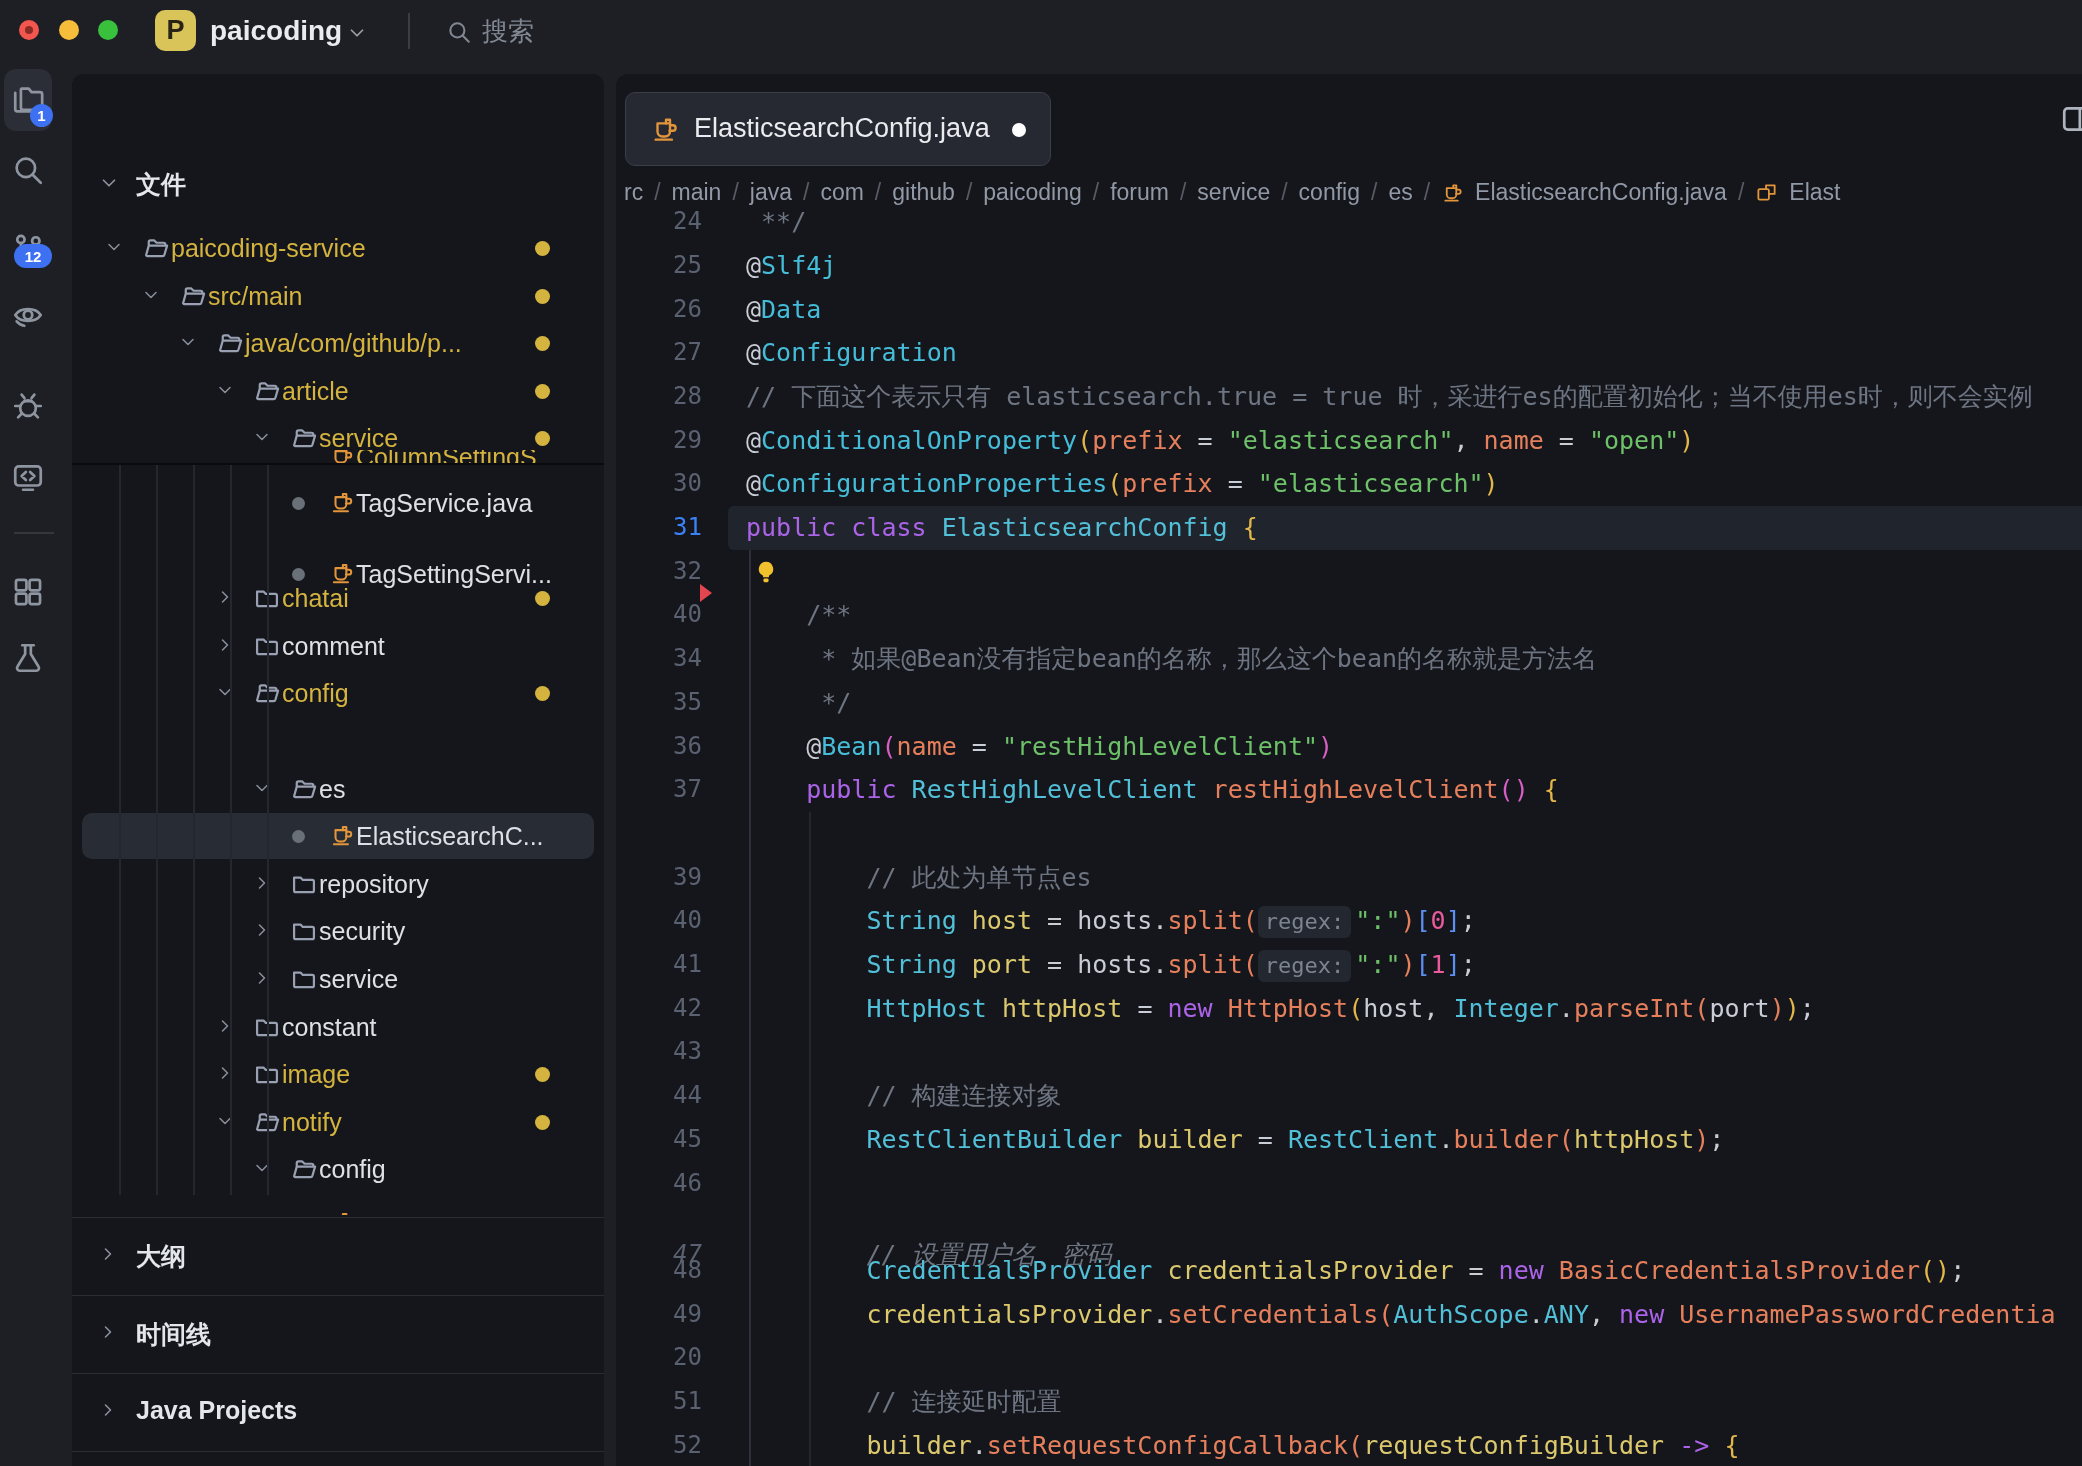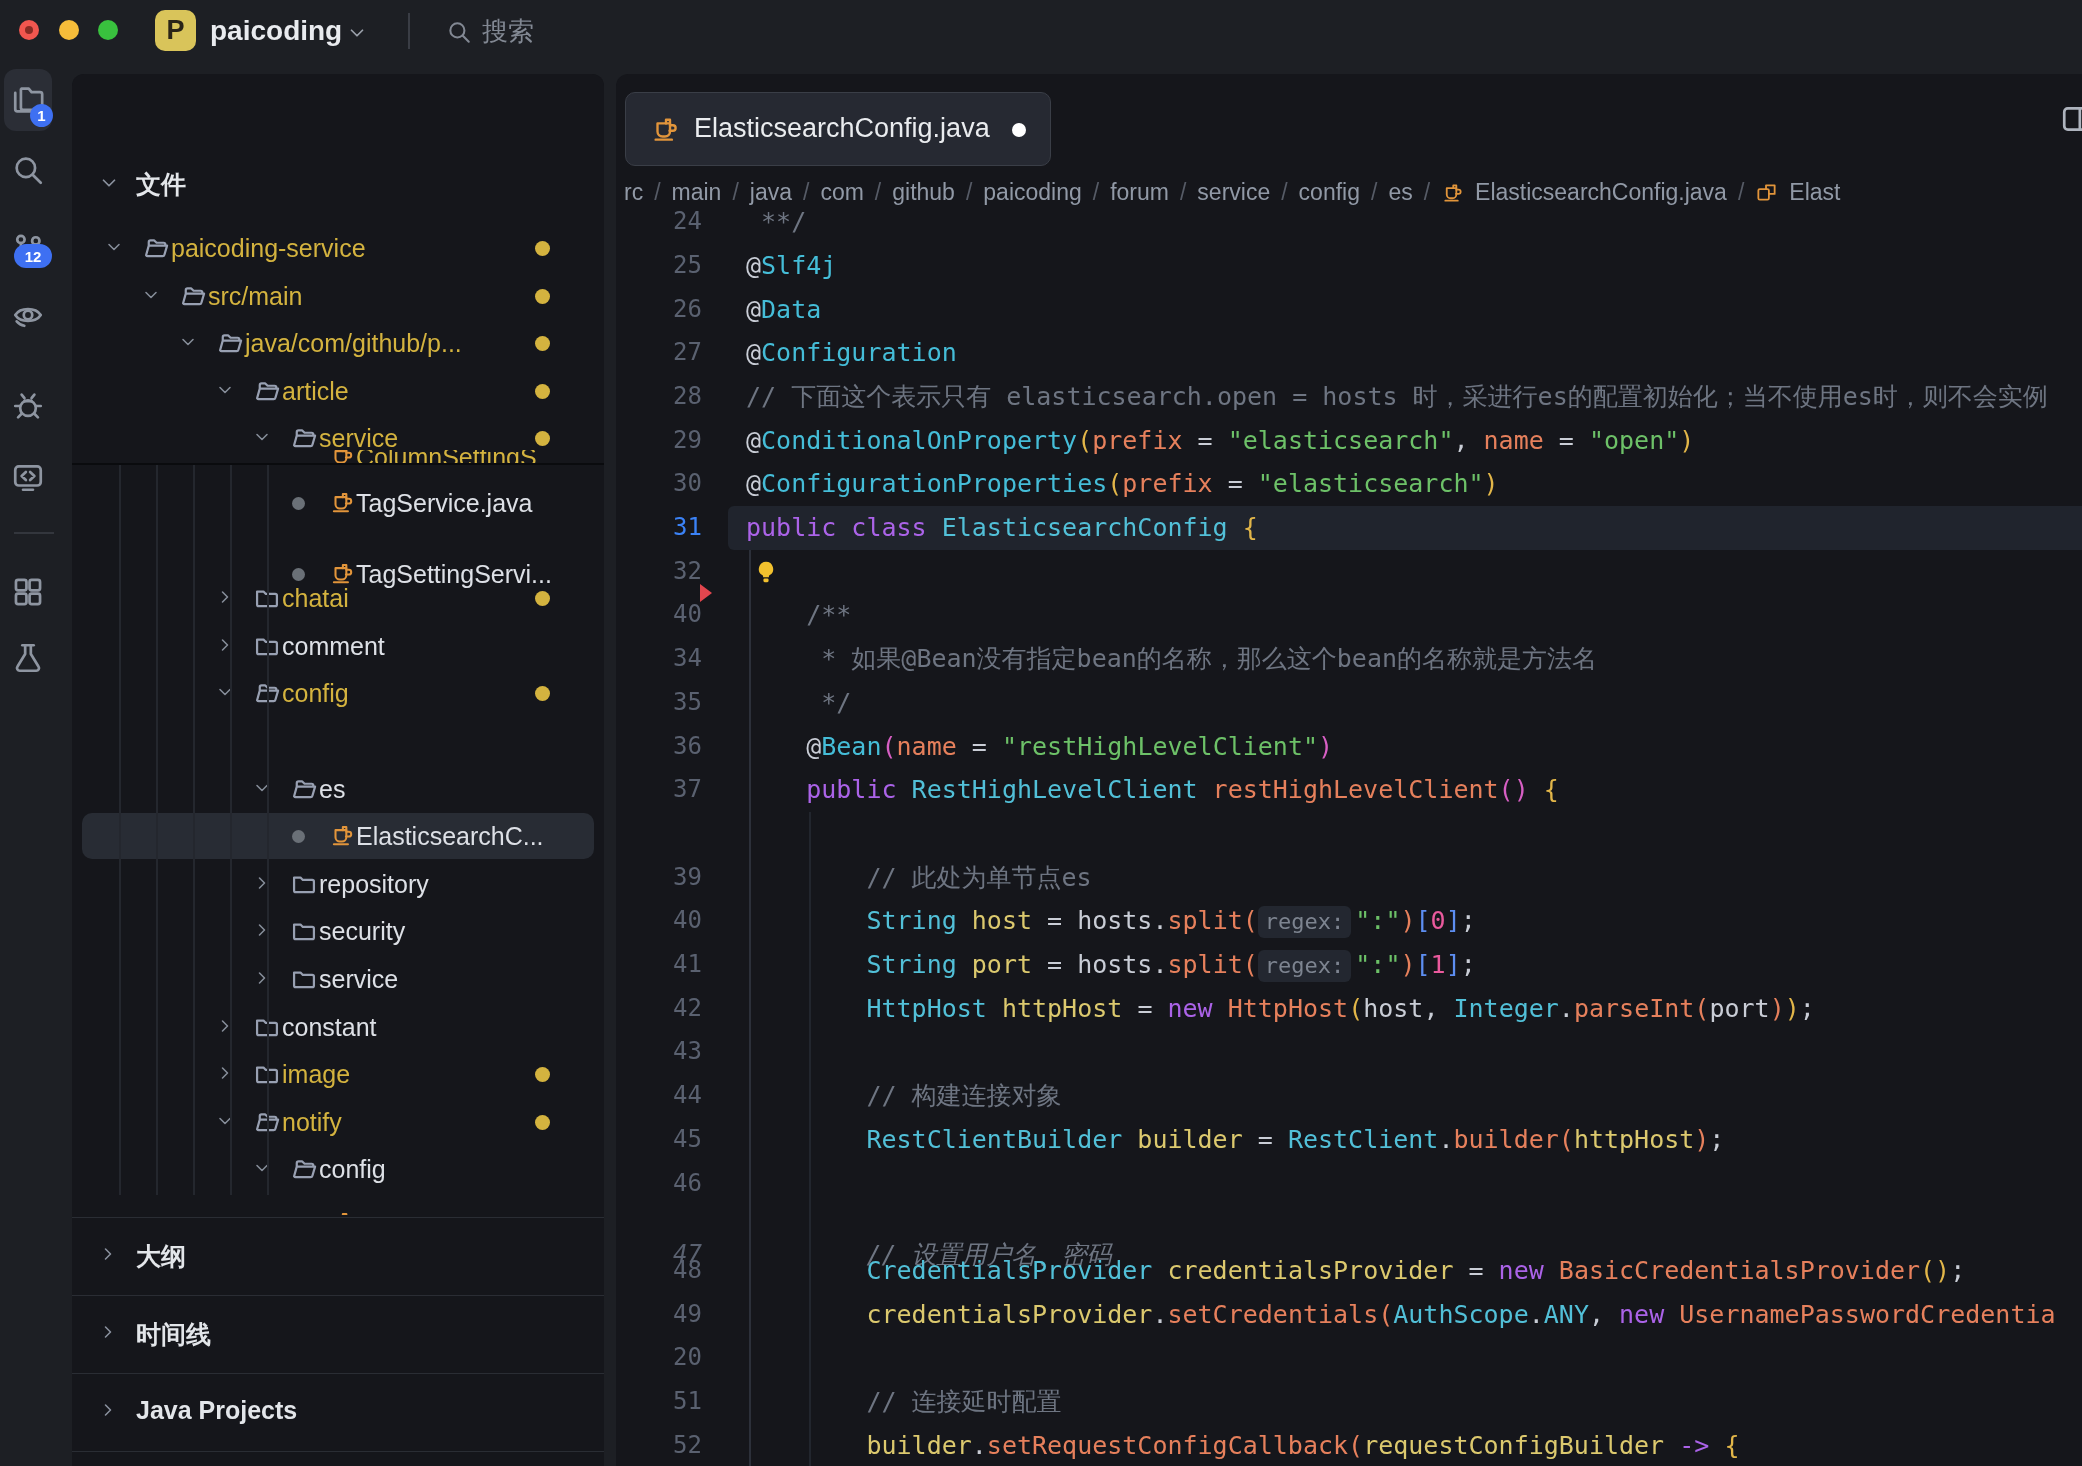"// 下面这个表示只有 elasticsearch.open = hosts" span.tk-cm { text: elasticsearch.open = hosts -> elasticsearch.true = true }
